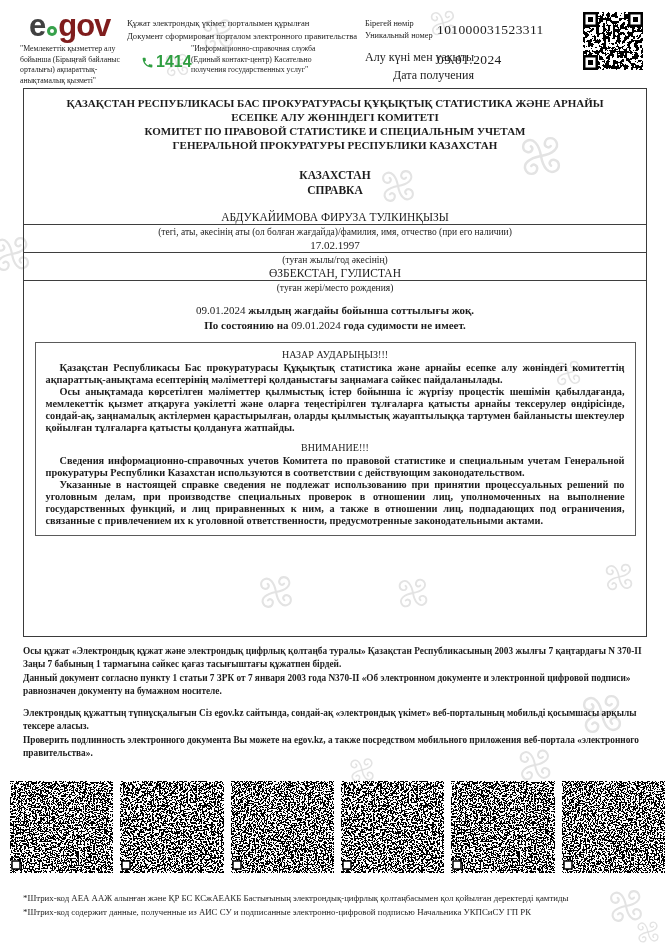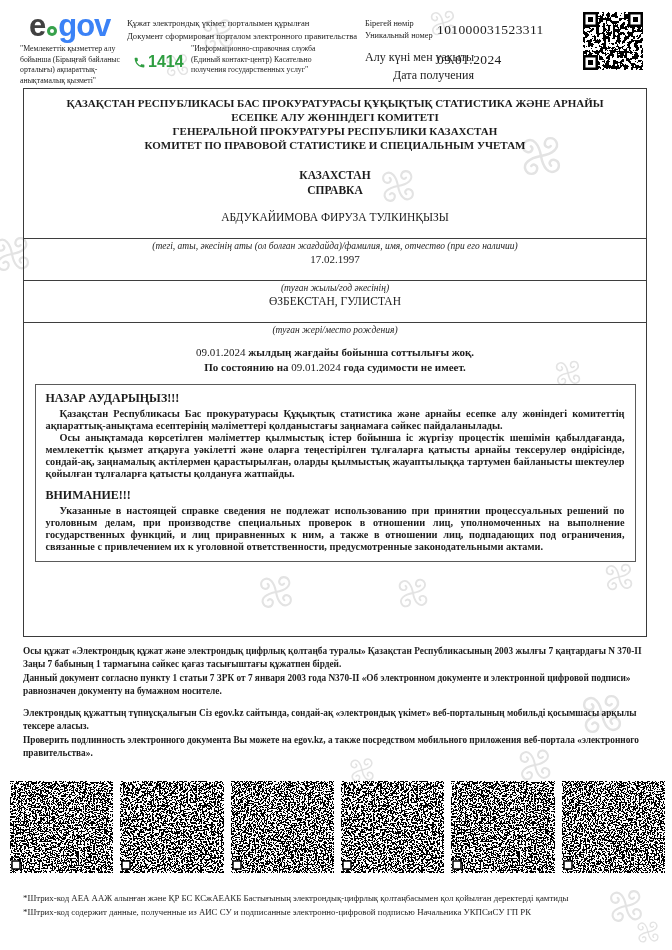"gov" .logo-gov { color: #3b82f6 -> #7f1d1d }
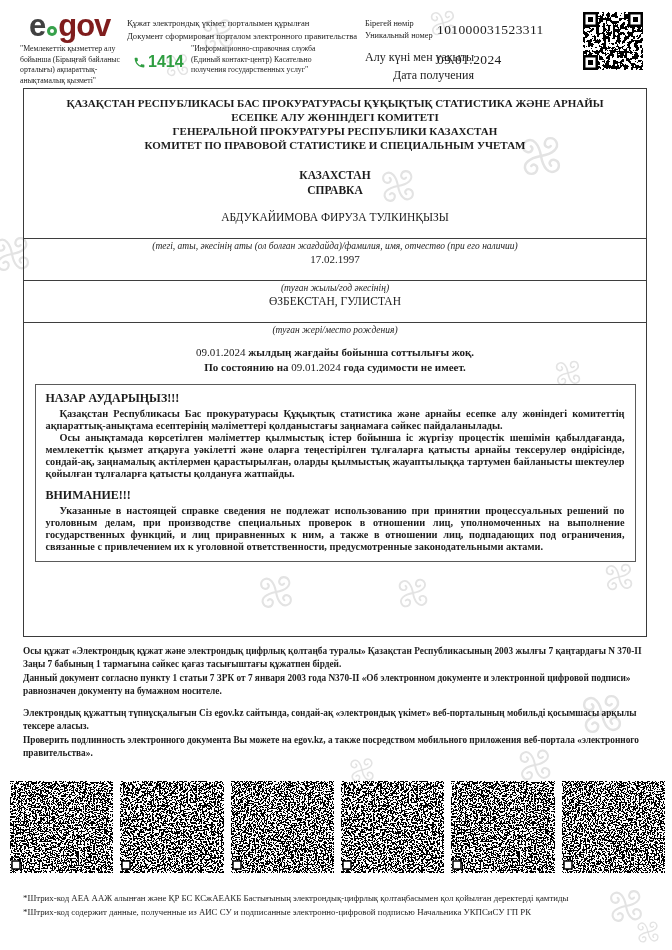"1414" .phone { left: 133px -> 141px }
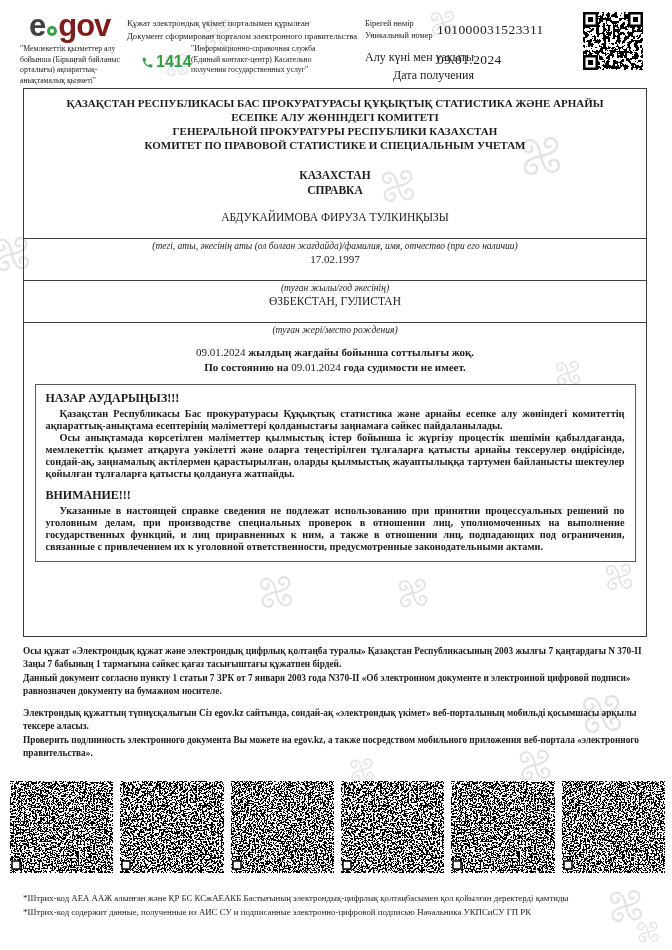"ГЕНЕРАЛЬНОЙ ПРОКУРАТУРЫ РЕСПУБЛИКИ" div { order: before "КОМИТЕТ ПО ПРАВОВОЙ СТАТИСТИКЕ И" -> after "КОМИТЕТ ПО ПРАВОВОЙ СТАТИСТИКЕ И" }
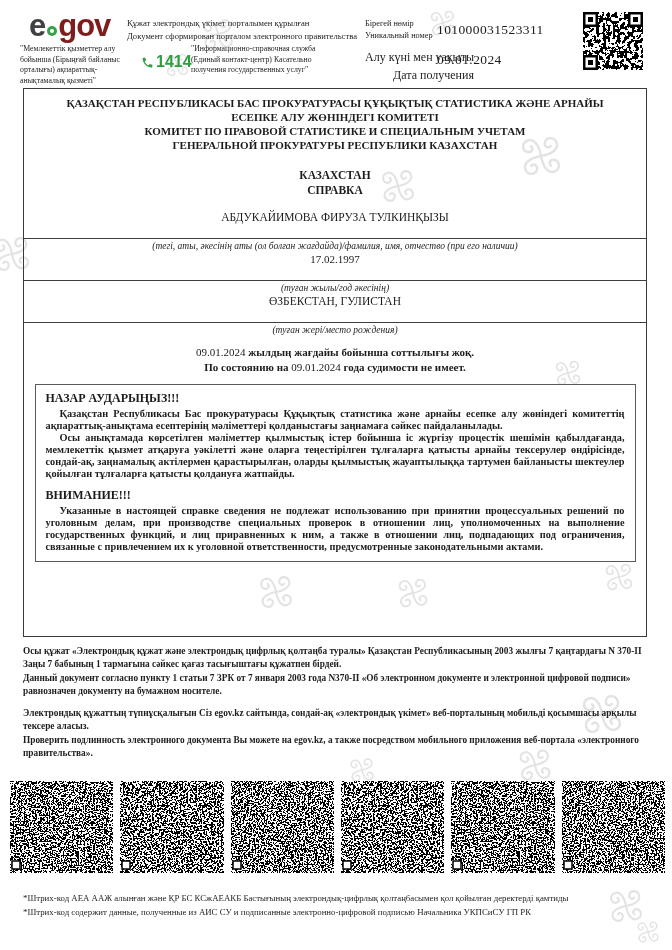"АБДУКАЙИМОВА ФИРУЗА ТУЛКИНҚЫЗЫ" .u-row { padding-bottom: 15px -> 1px }
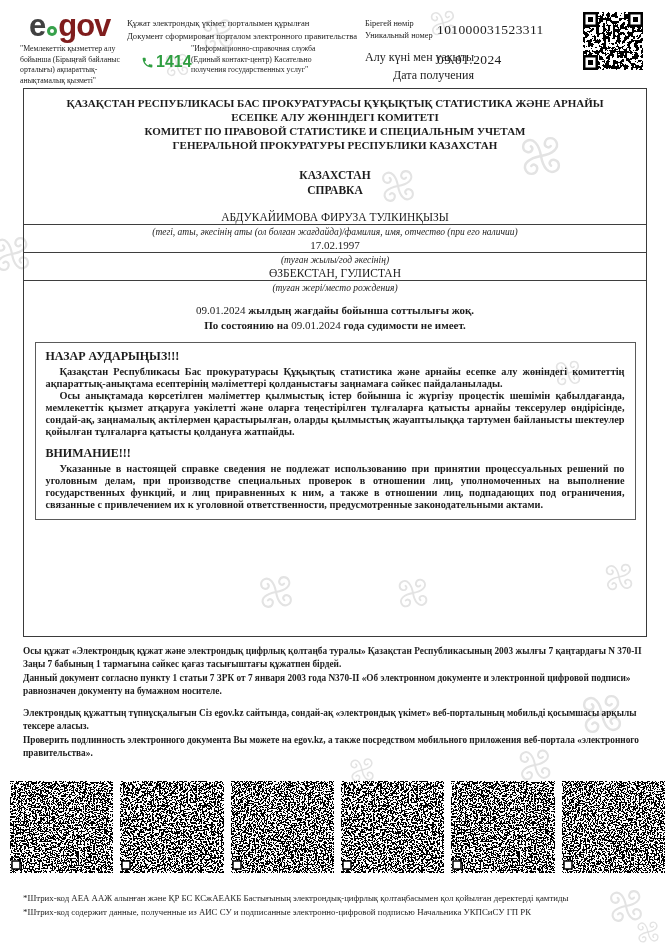"(тегі, аты, әкесінің аты (ол" .cap { font-style: italic -> none }
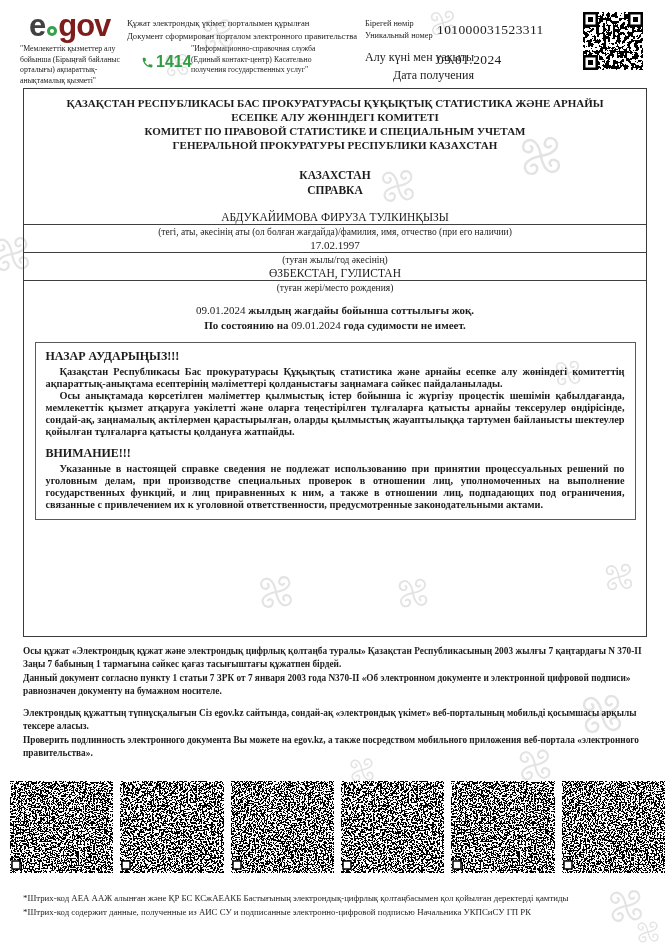"НАЗАР АУДАРЫҢЫЗ!!!" .att-head { font-size: 12px -> 10px; font-weight: bold -> normal; text-align: left -> center }
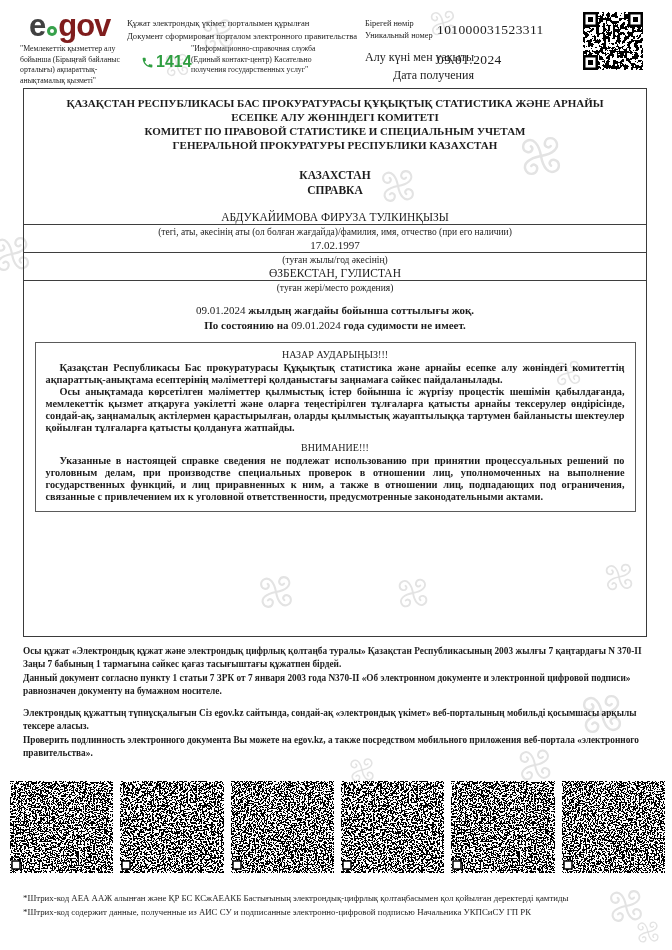"Сведения информационно-справочных учетов" p.att-p { html: none -> <p>Сведения информационно-справочных учетов Комитета по правовой статистике и специальным учетам Генеральной прокуратуры Республики Казахстан используются в соответствии с действующим законодательством.</p> }
